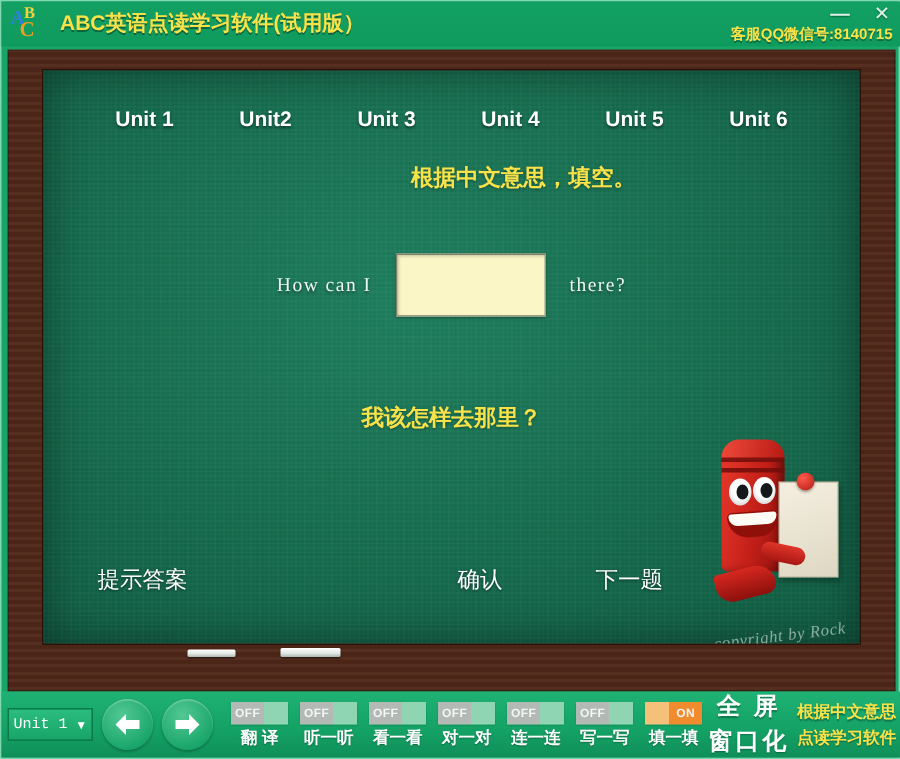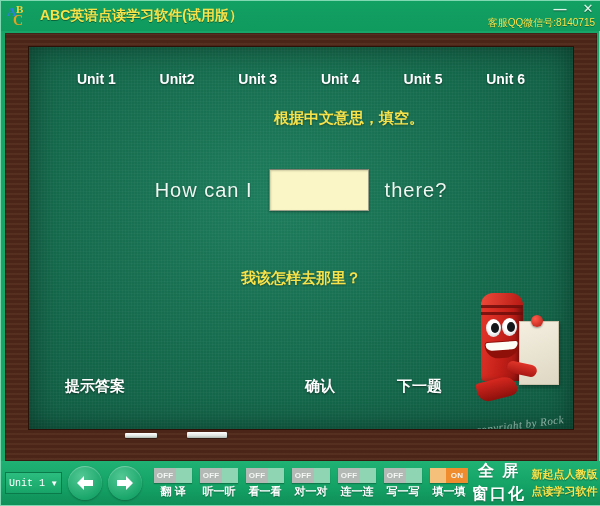"客服QQ微信号:8140715" .qq { font-weight: normal -> bold }
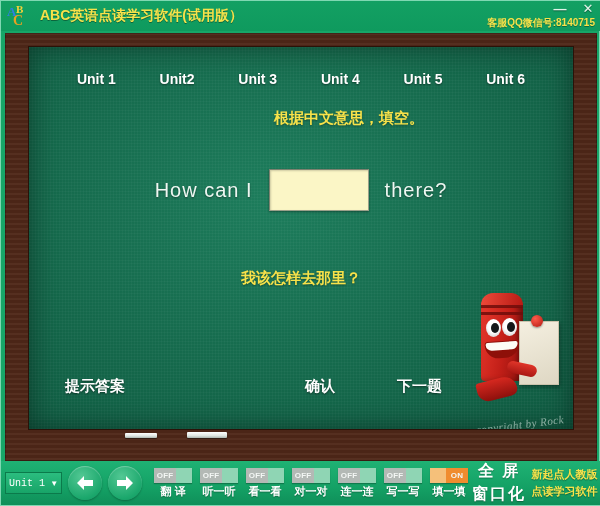"How can I" .qtext { font-family: Liberation Sans, sans-serif -> Liberation Serif, serif; font-size: 20px -> 13px }
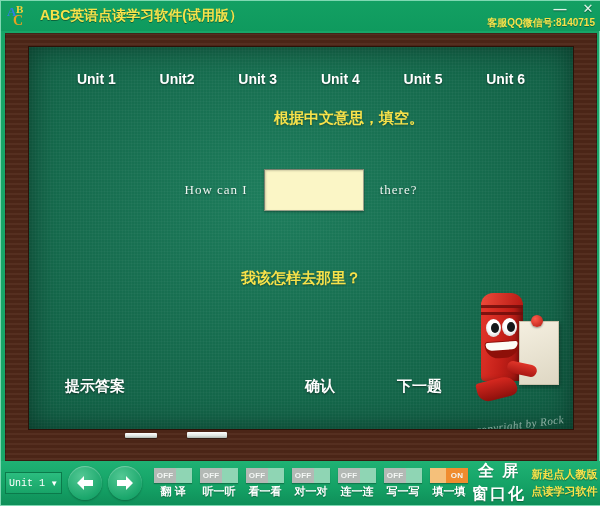"提示答案" .bbtn { font-weight: bold -> normal }
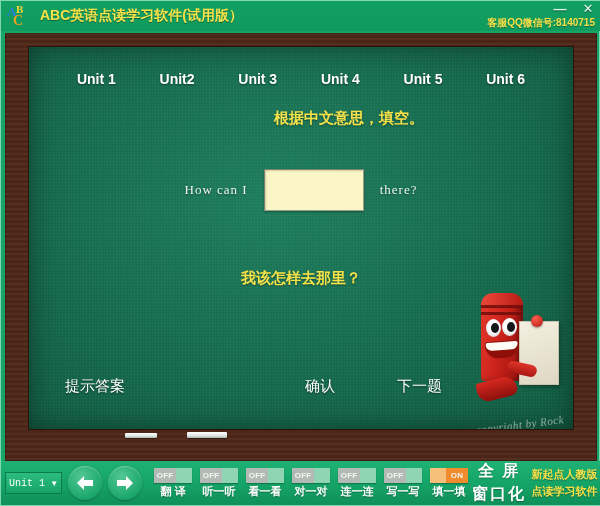"新起点人教版" div.p1 { text: 新起点人教版 -> 根据中文意思 }
